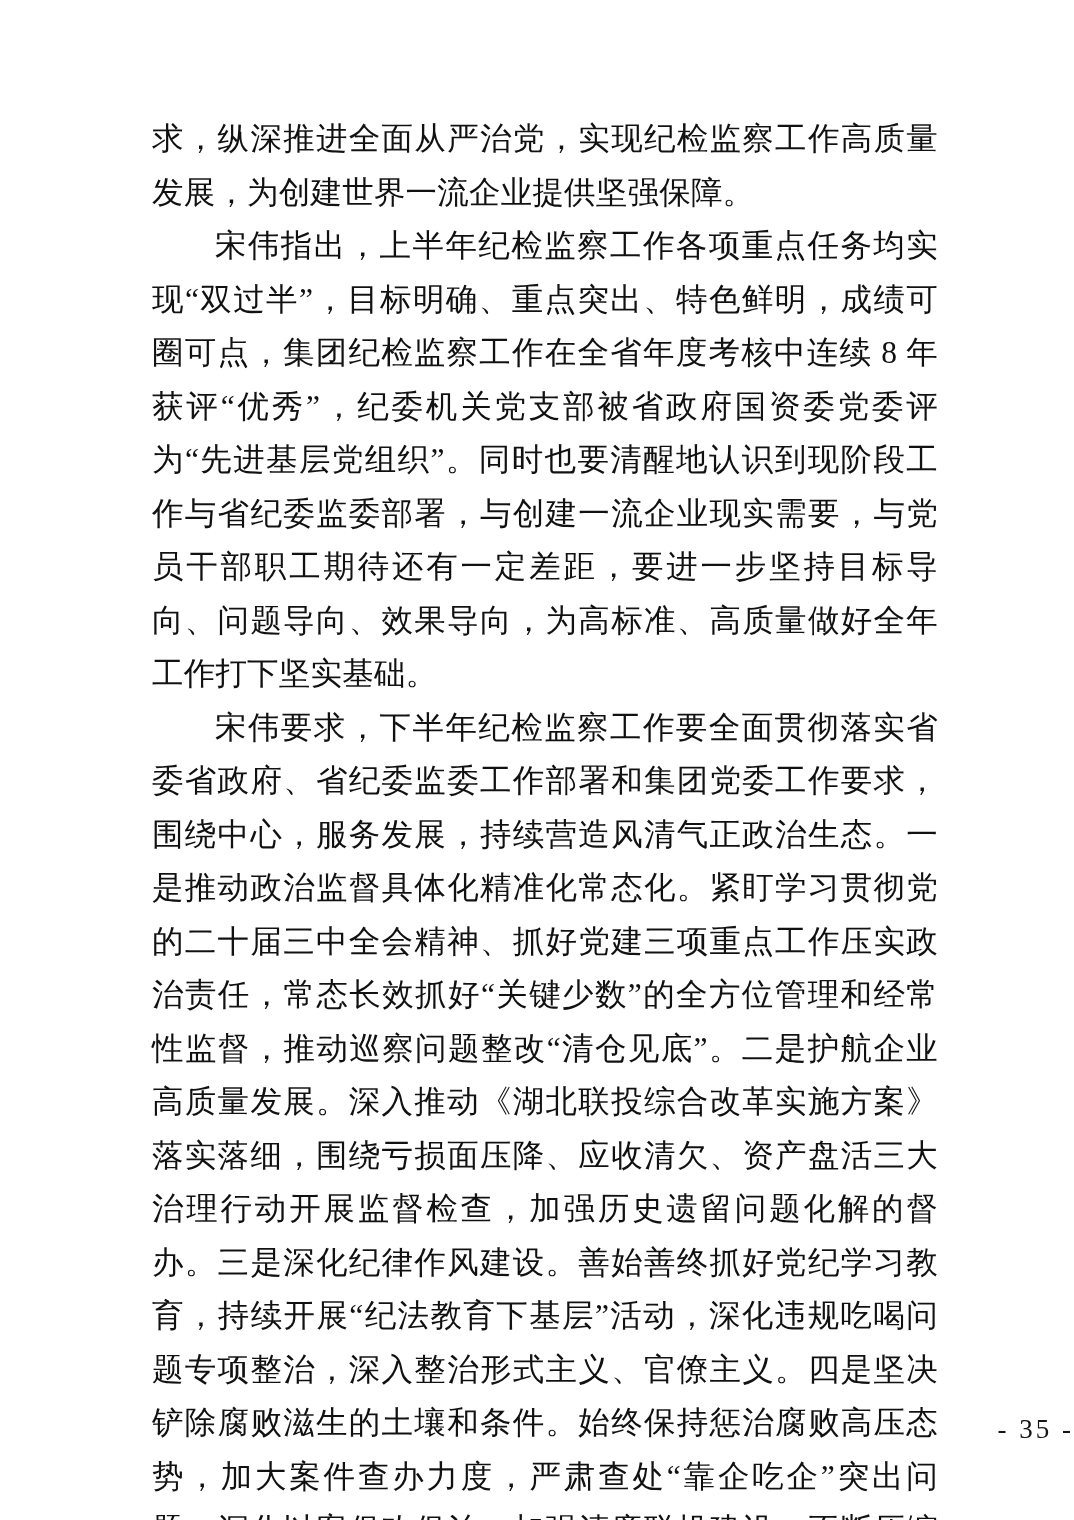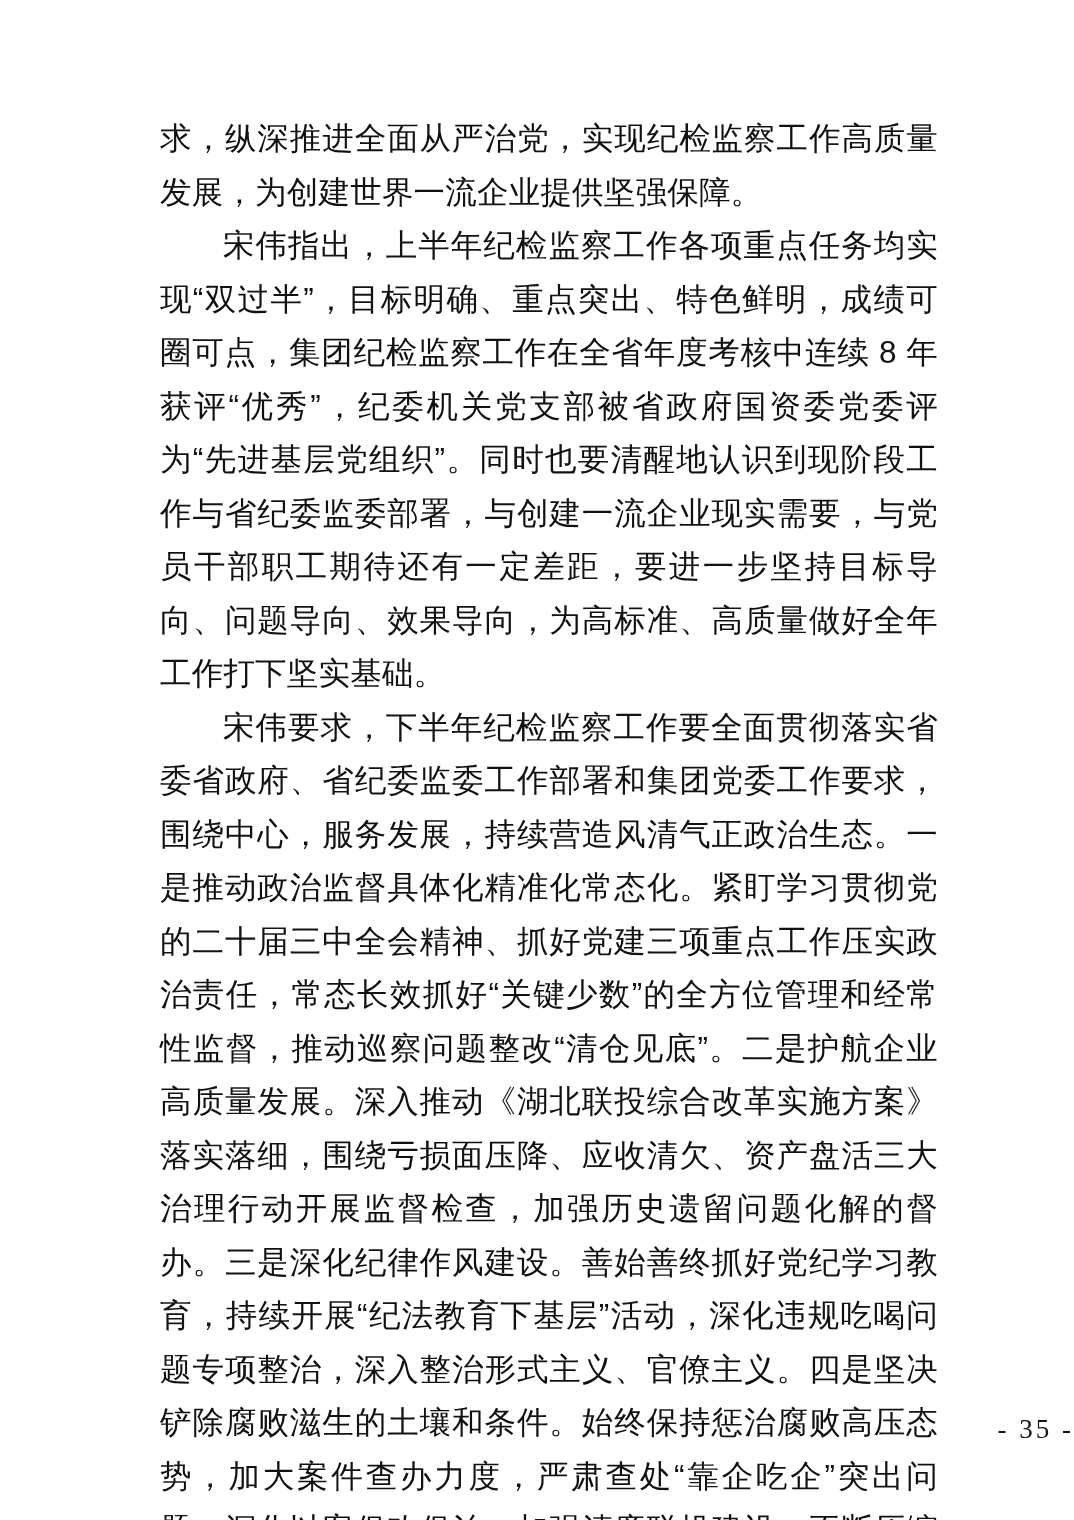"求，纵深推进全面从严治党，实现纪检监察工作高质量发展，为创建世界一流企业提供坚强" .para { font-family: Liberation Sans, sans-serif -> Liberation Serif, serif; margin: 0 0 0 12px -> 0 0 0 4px }
